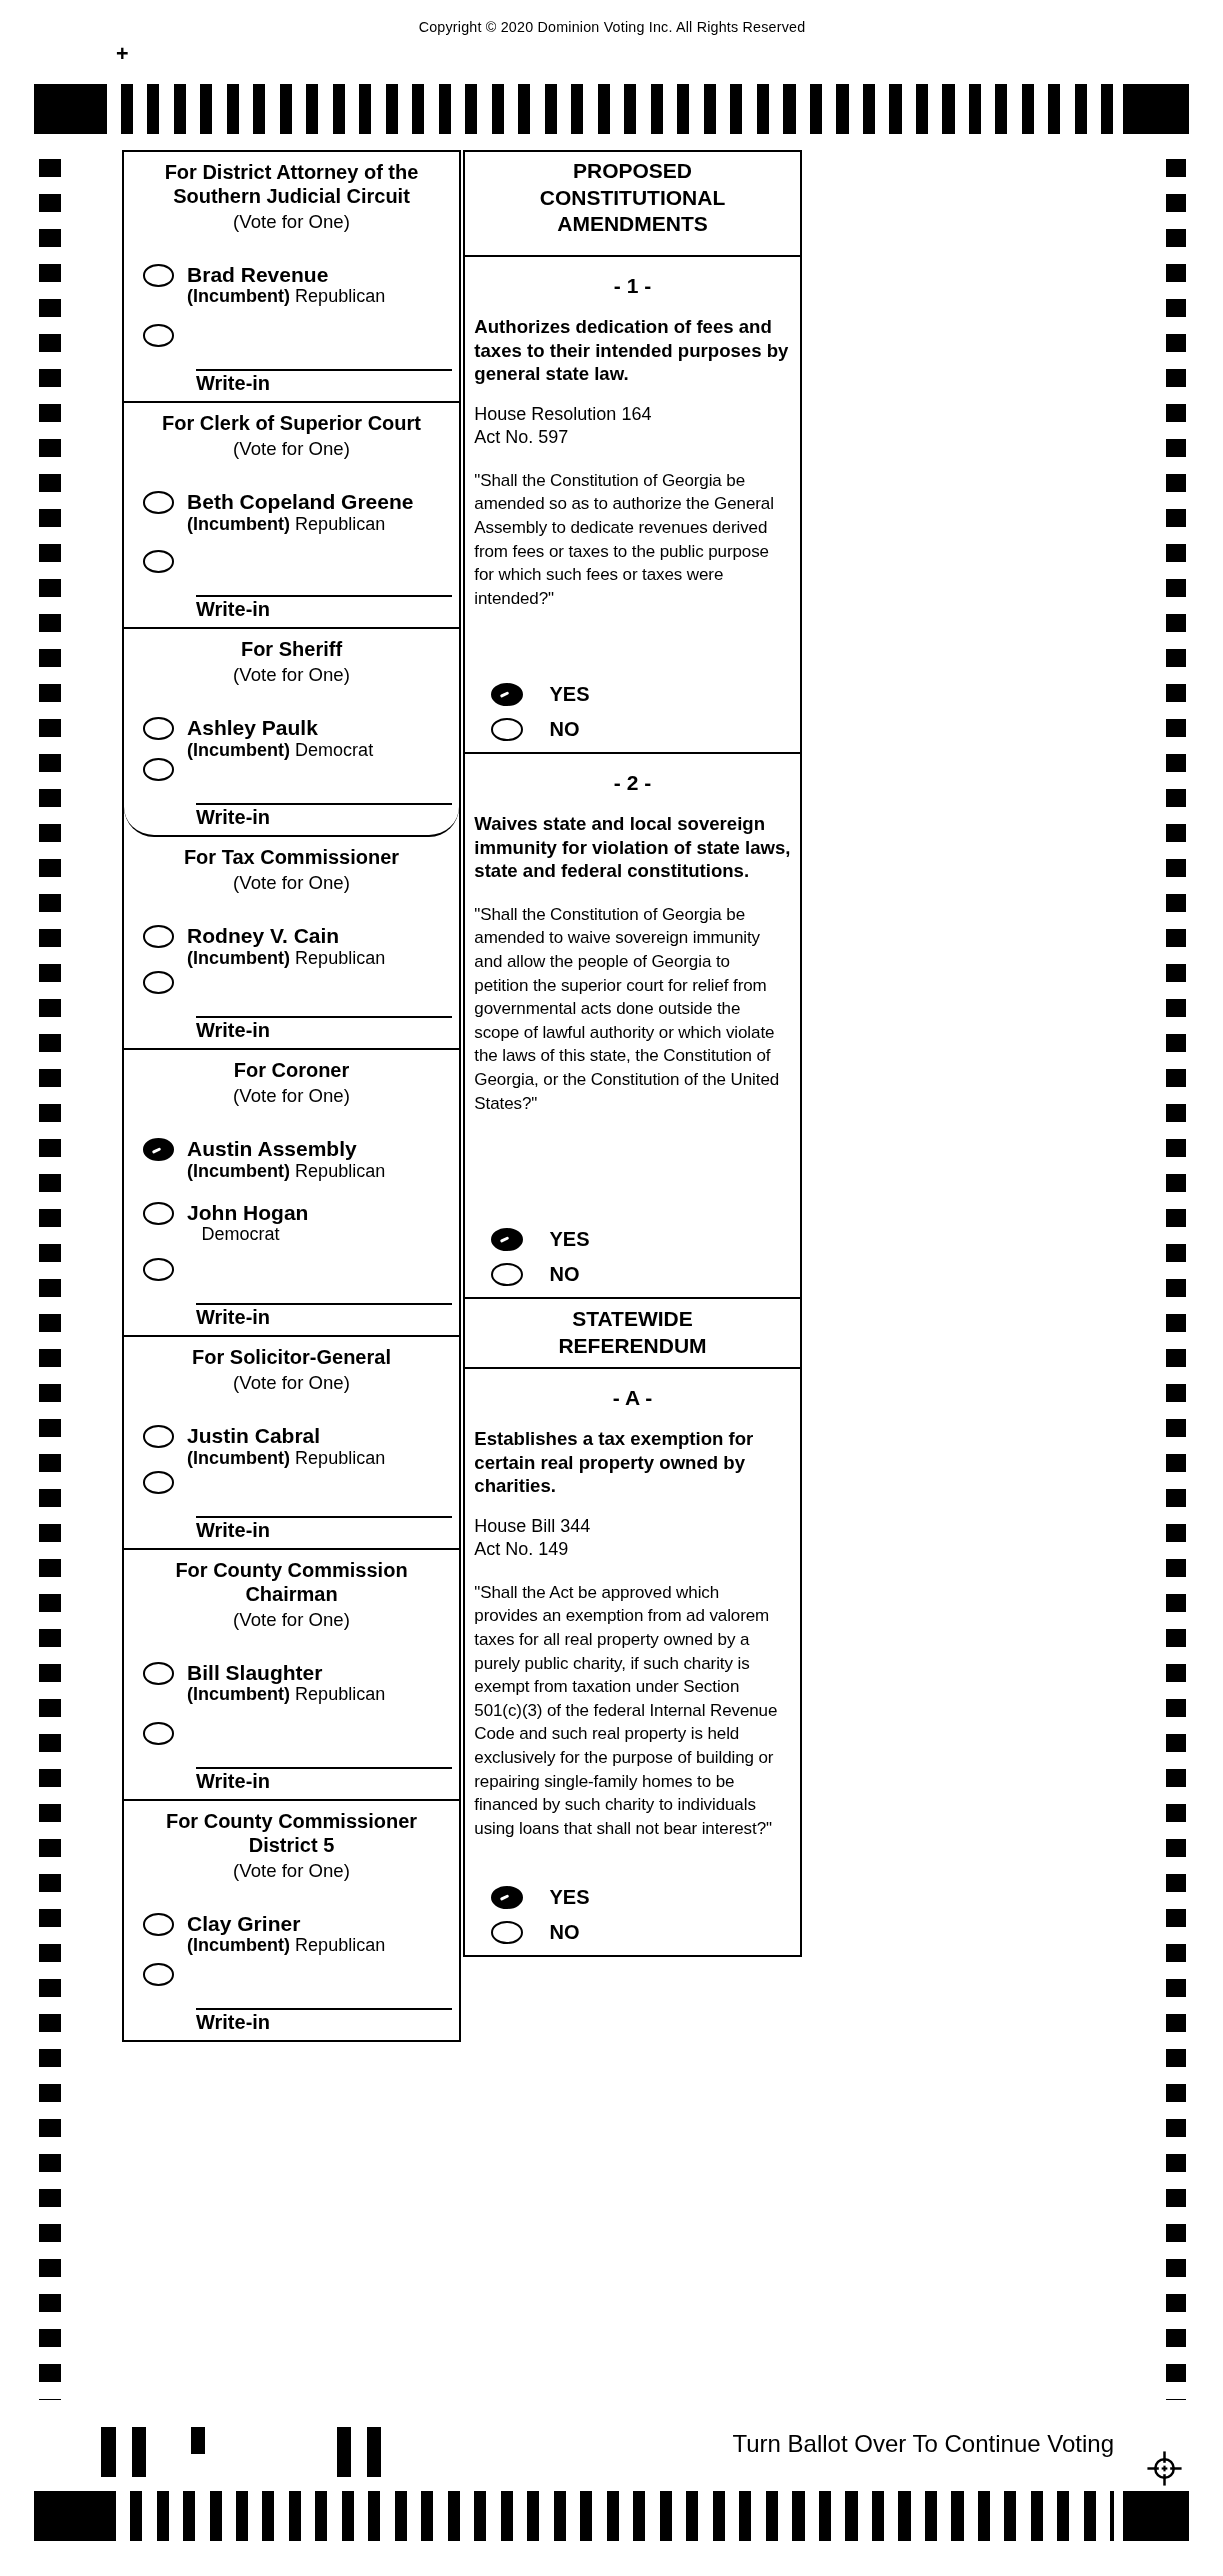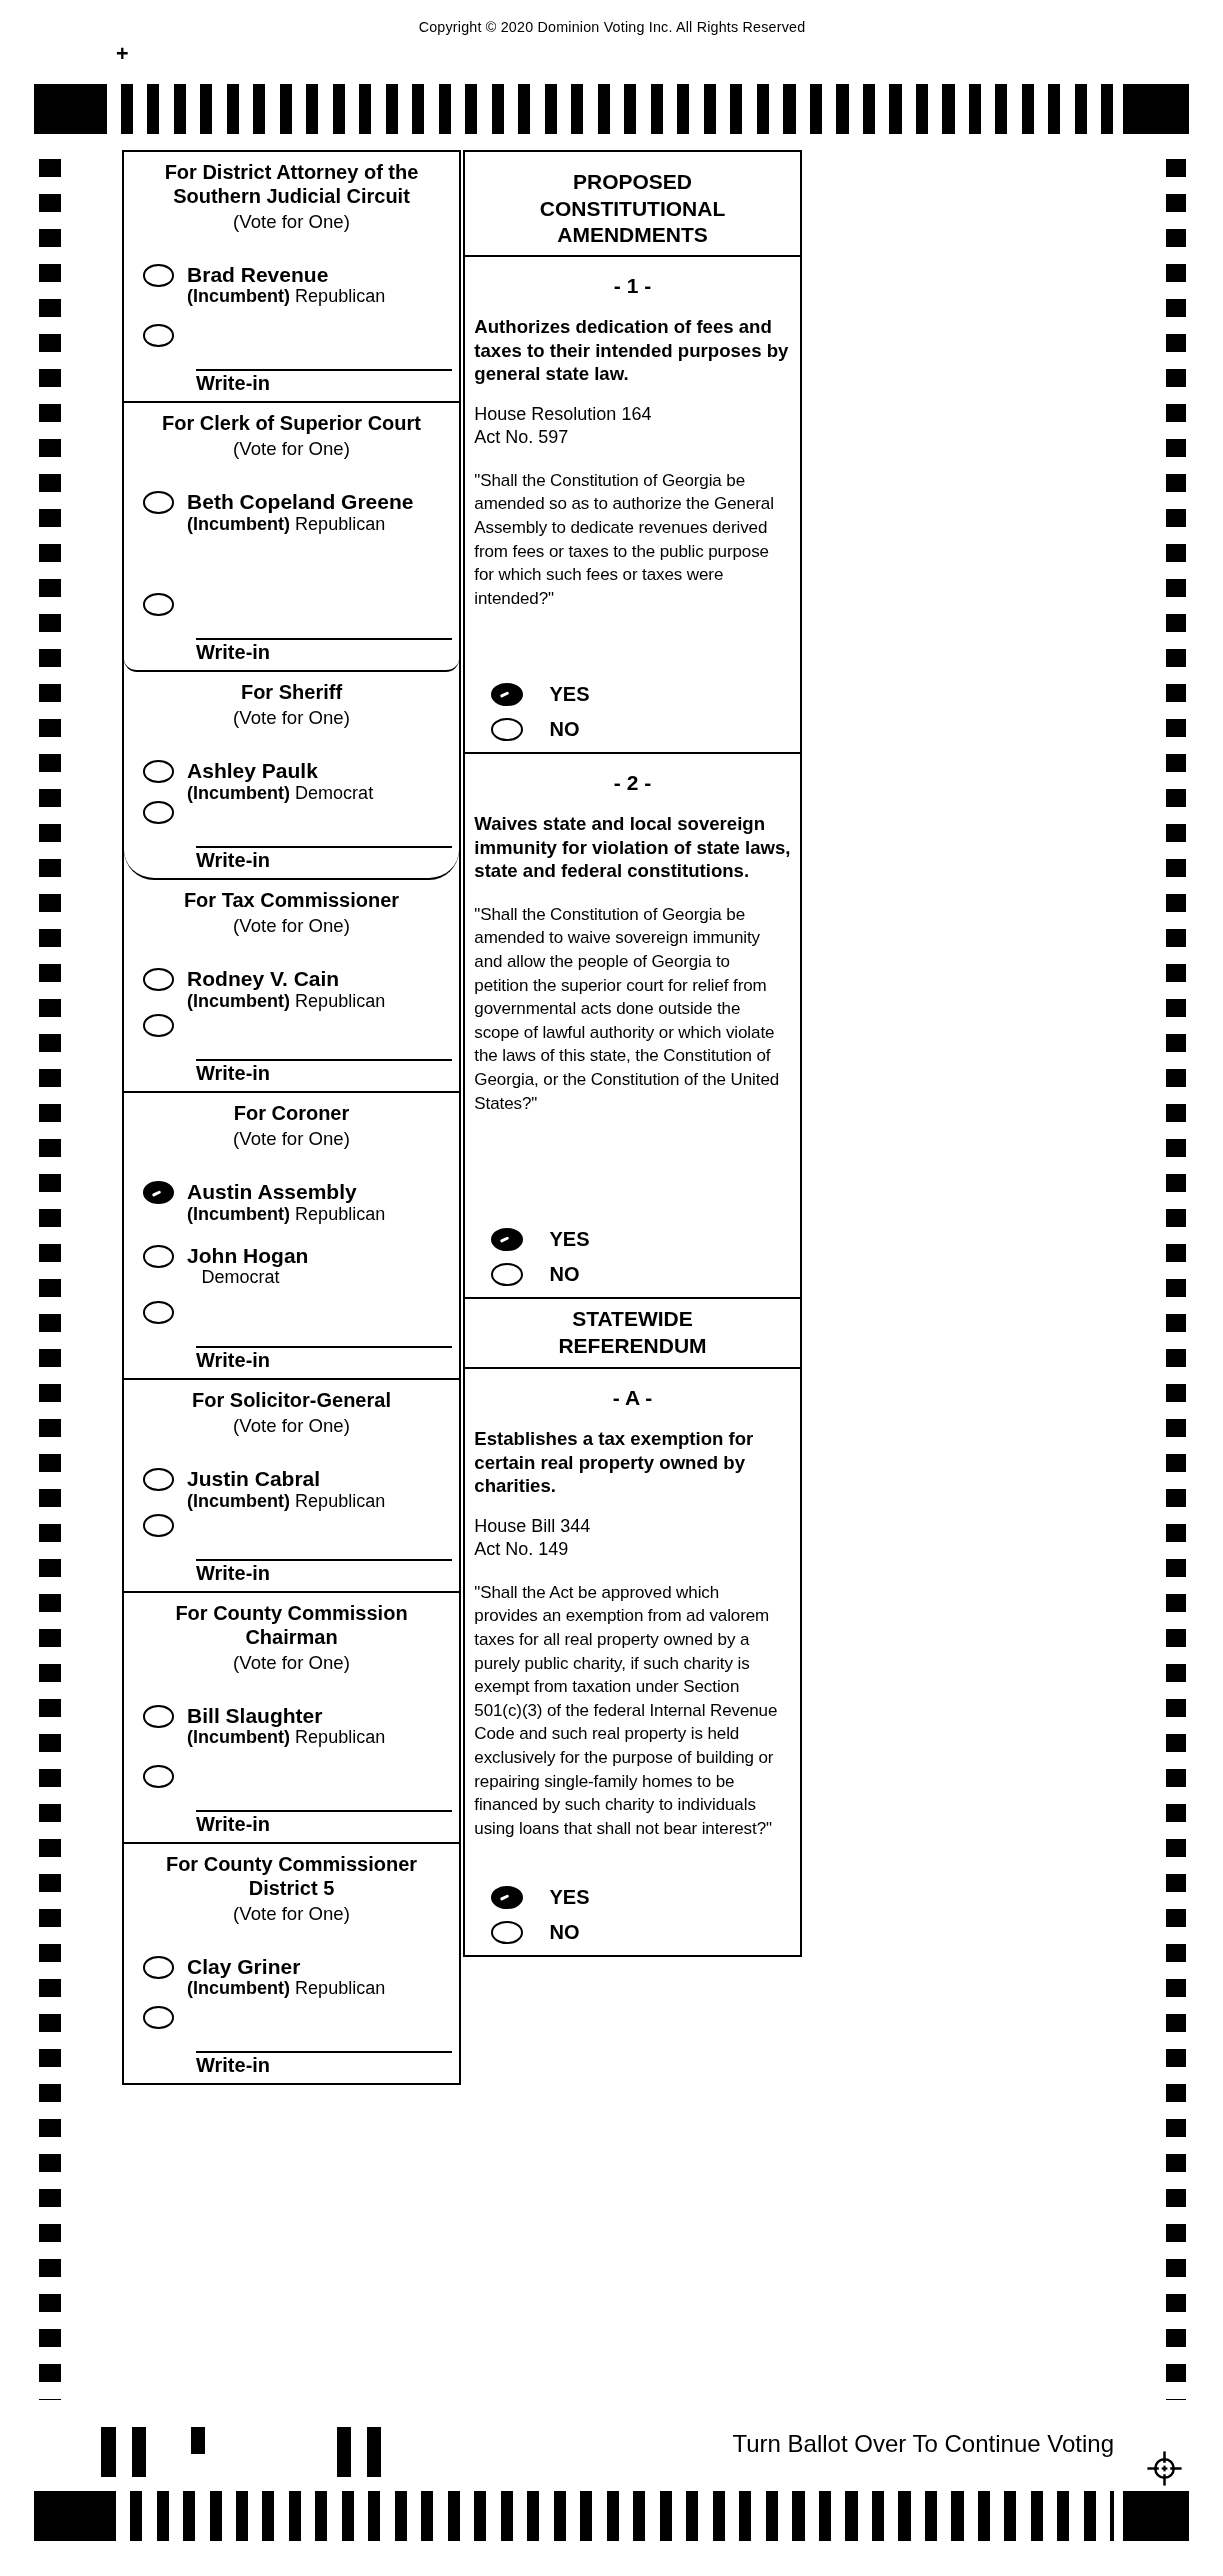"PROPOSED" .m-header { padding-top: 17px -> 6px }
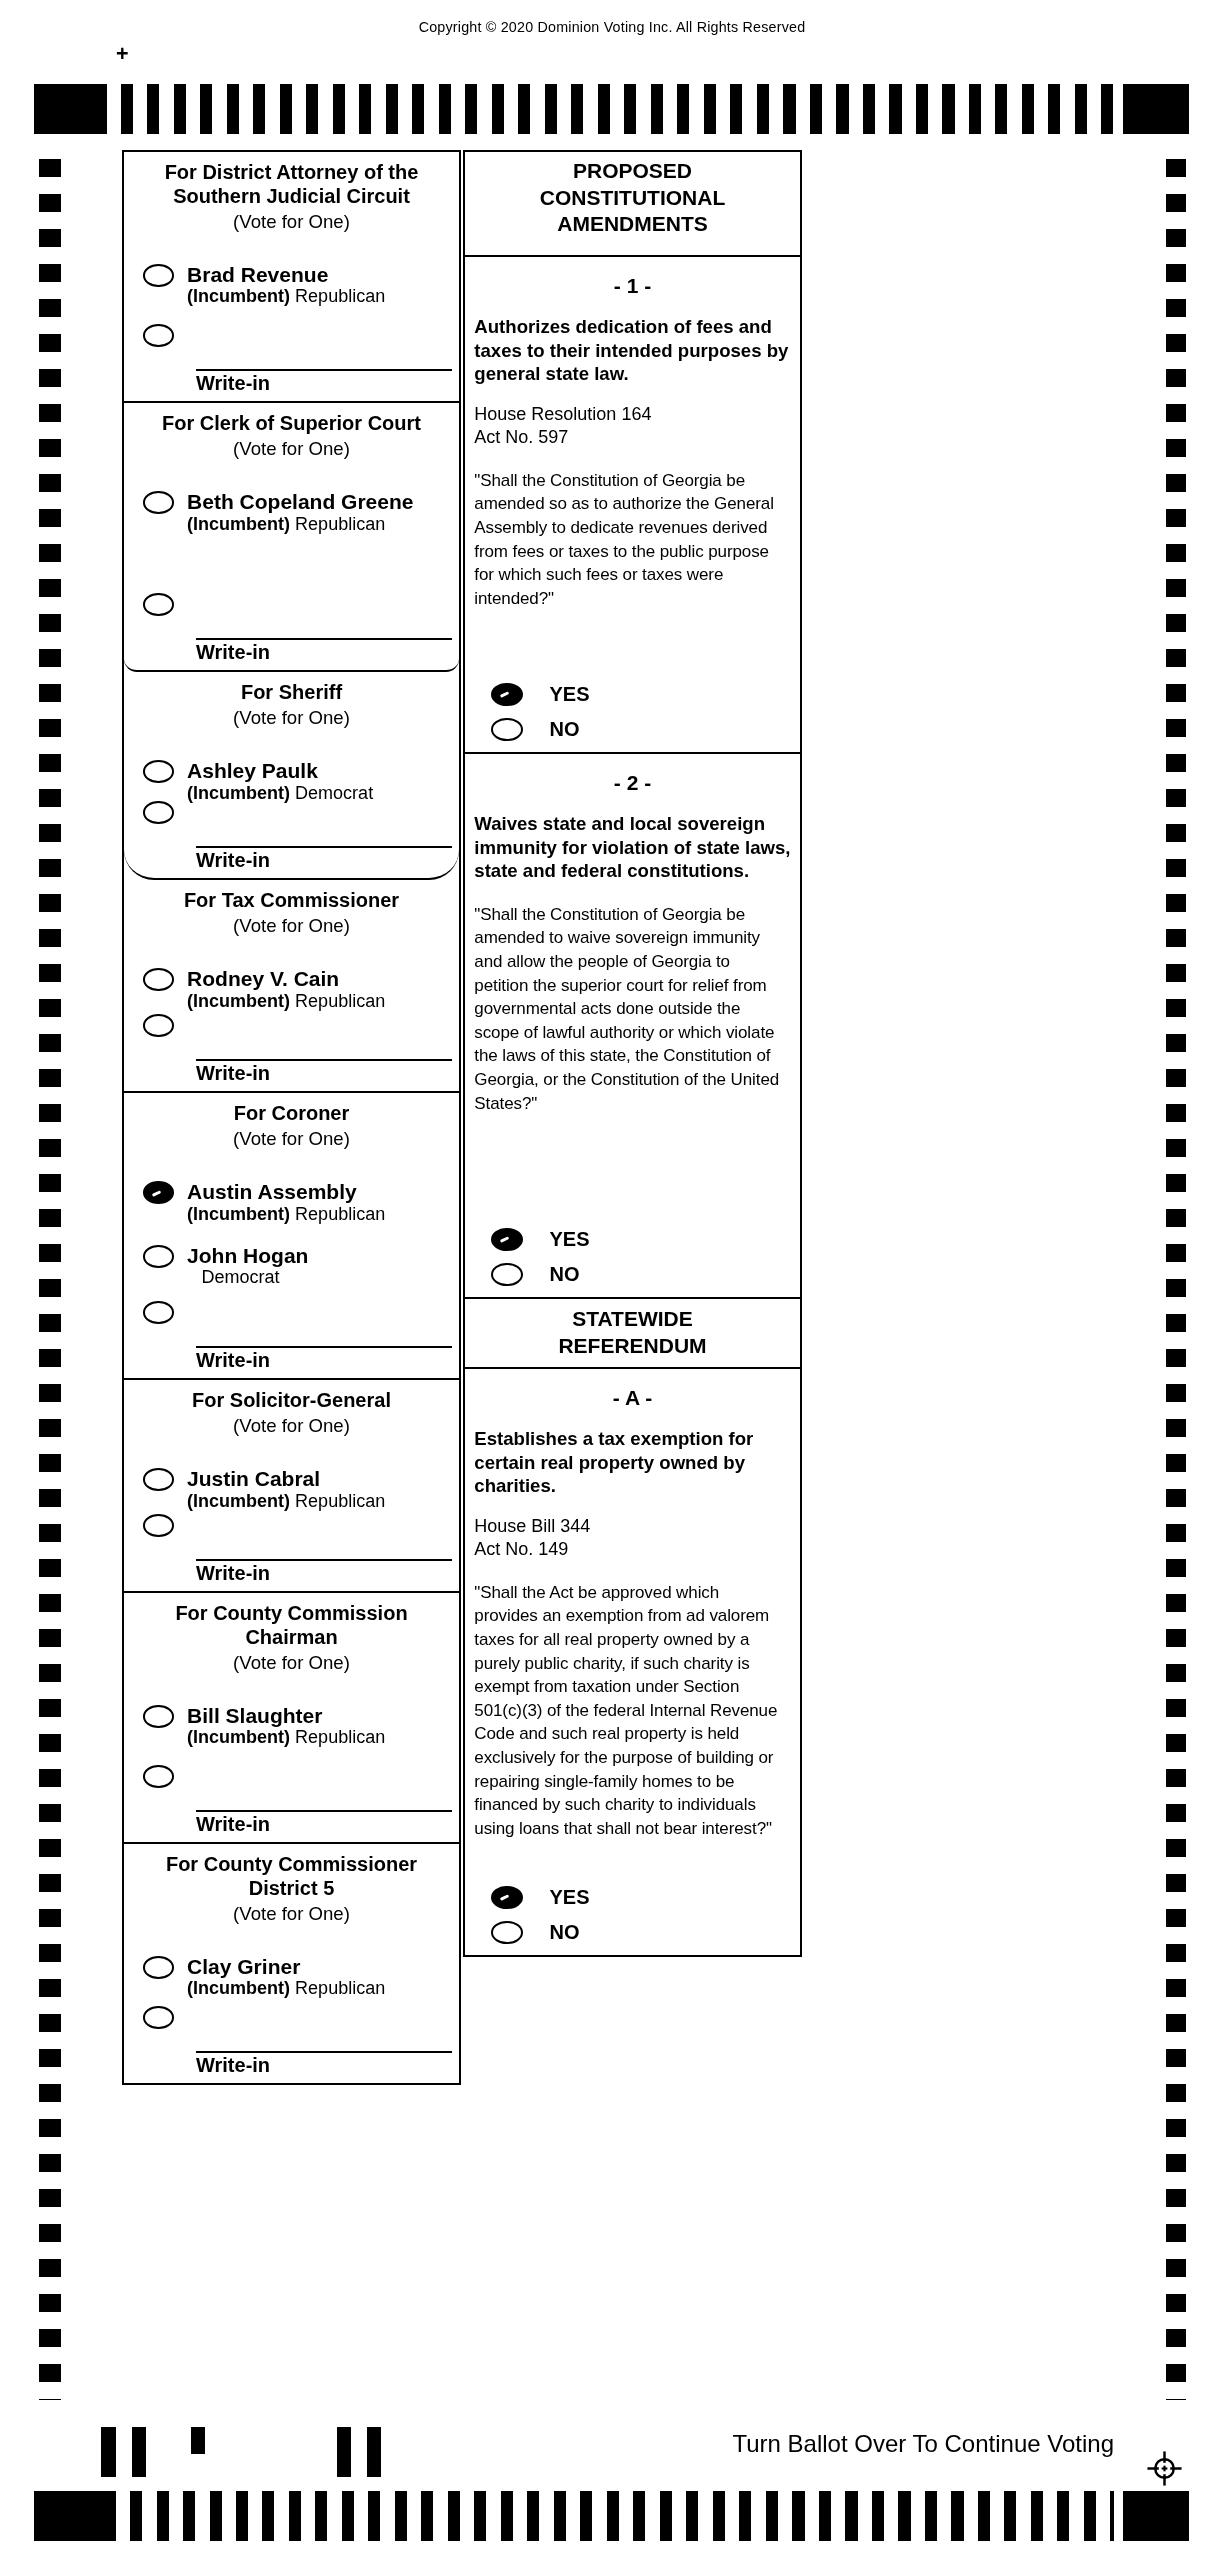"For Clerk of Superior Court" .h315 { border-radius: 13px -> none; height: 269px -> 226px }
